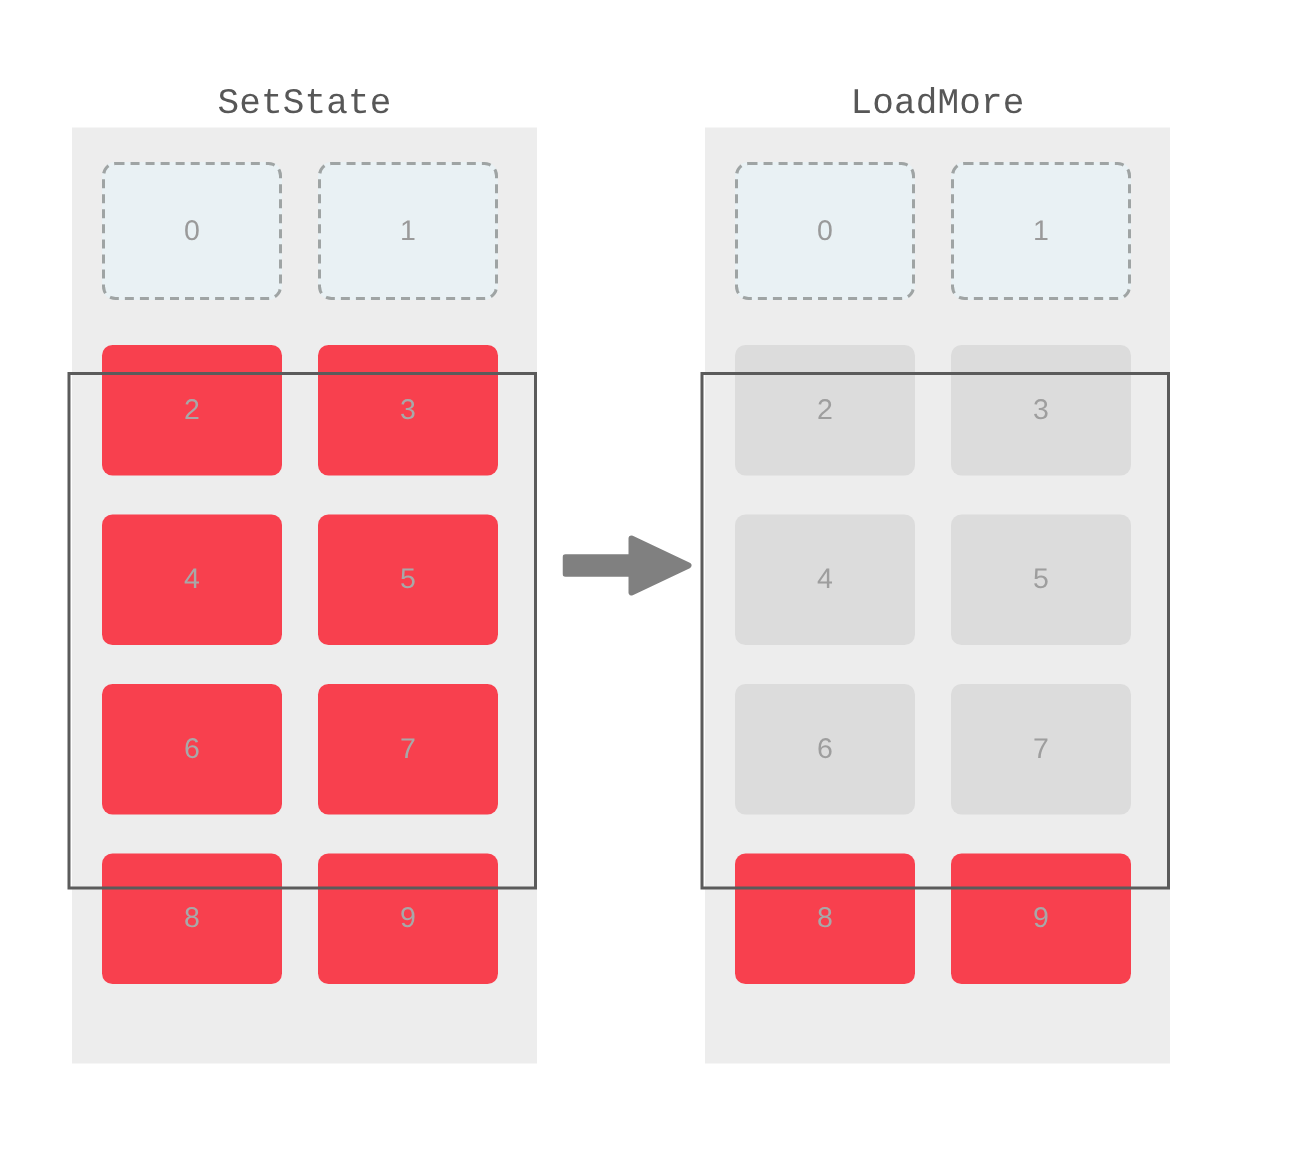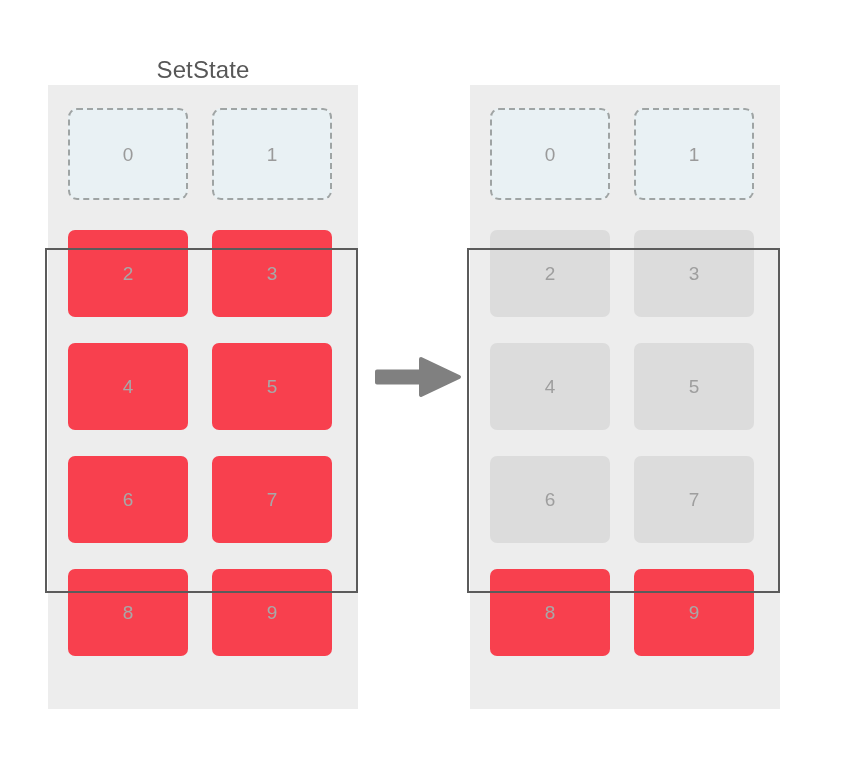"SetState" .panel-title { font-family: none -> Liberation Mono, monospace }
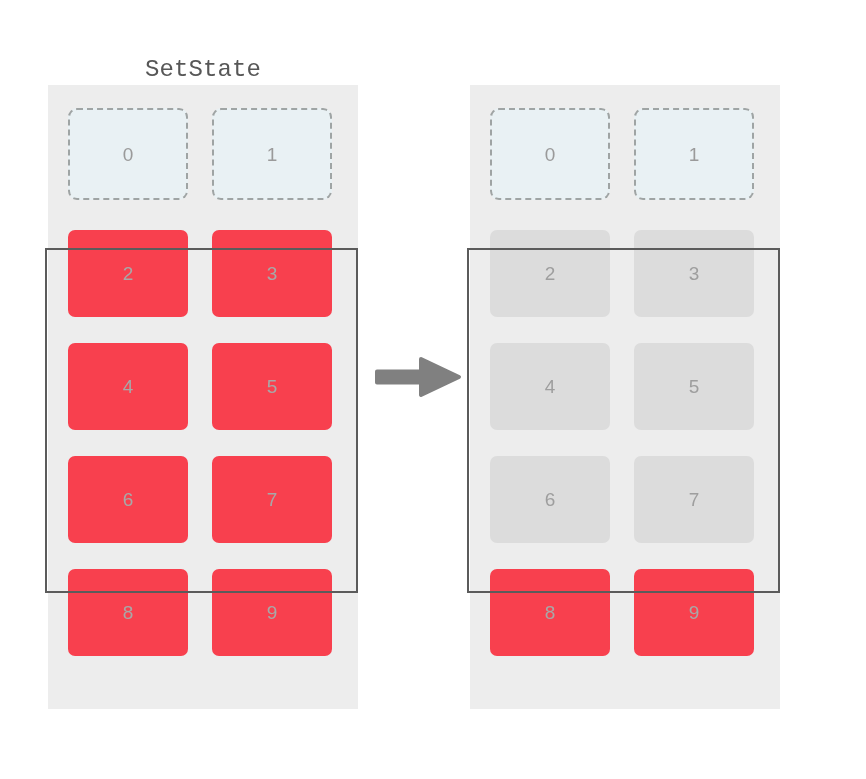"LoadMore" div.panel-title { html: none -> <div>LoadMore</div> }
